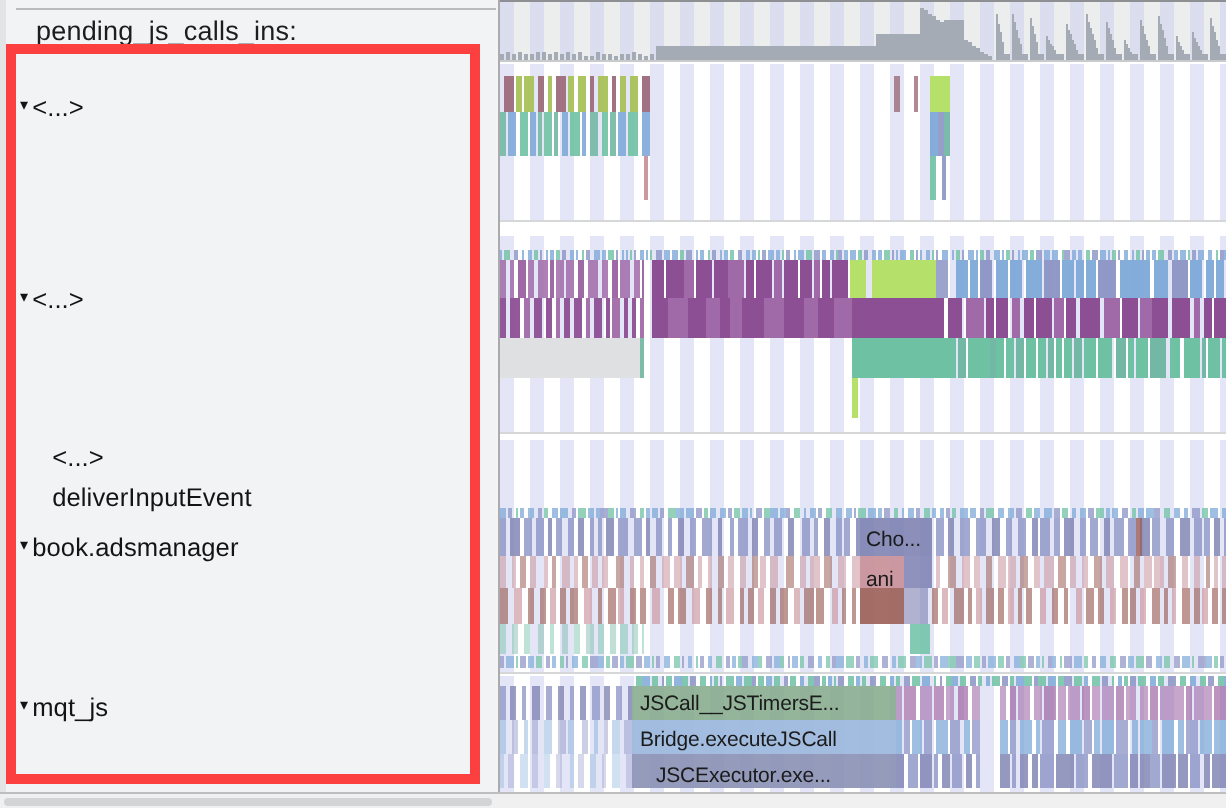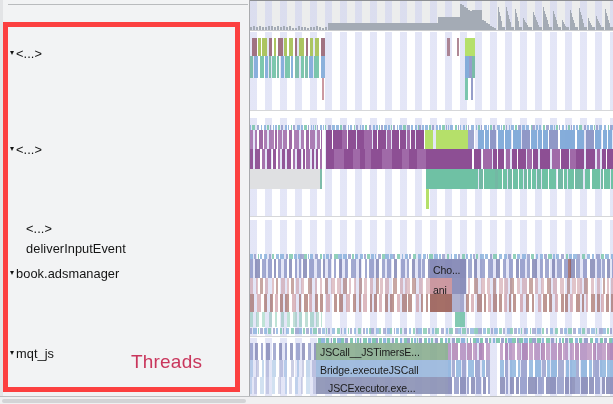"pending_js_calls_ins:" div { html: none -> <div>pending_js_calls_ins:</div> }
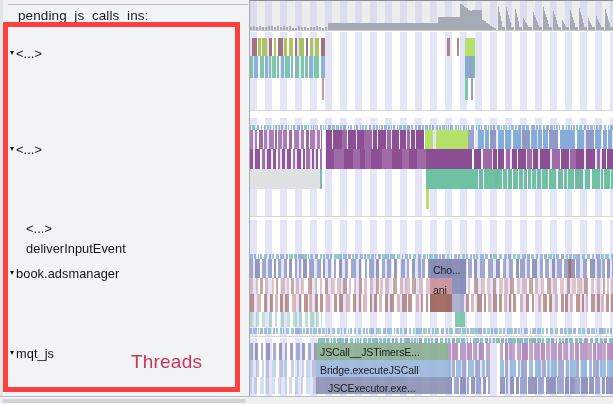"Threads" div { html: <div>Threads</div> -> none }
